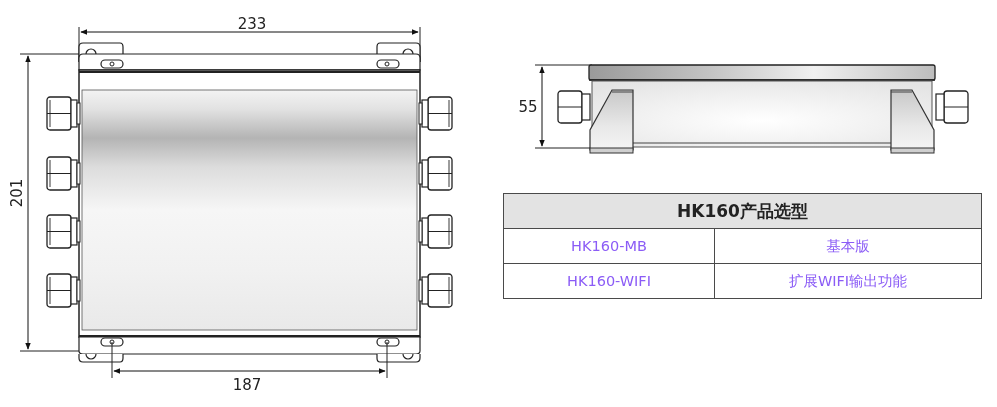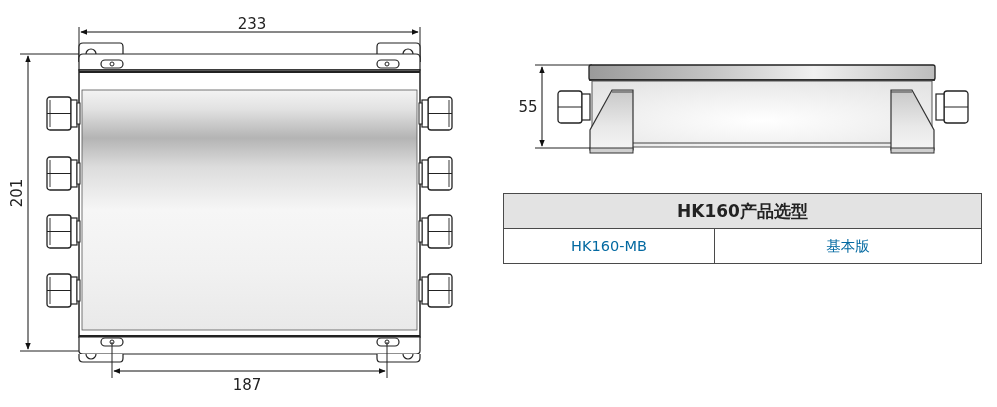"HK160-MB" table.spec td { color: #0369a1 -> #8b5cf6 }
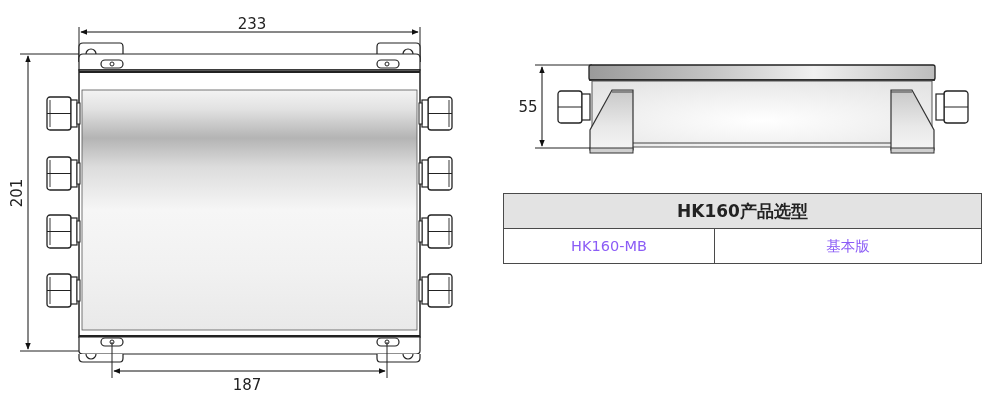"HK160-WIFI" tr { html: none -> <tr> <td>HK160-WIFI</td> <td>扩展WIFI输出功能</td> </tr> }
